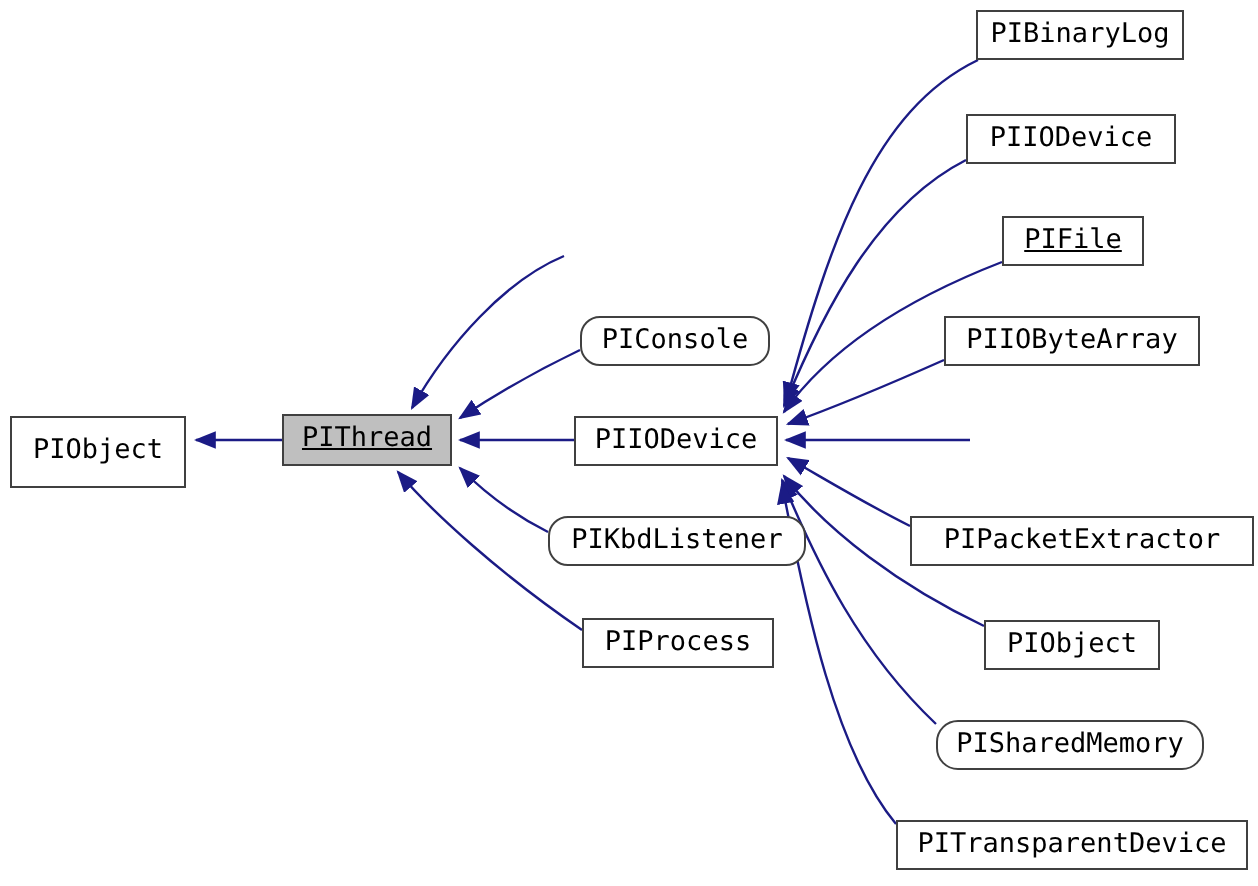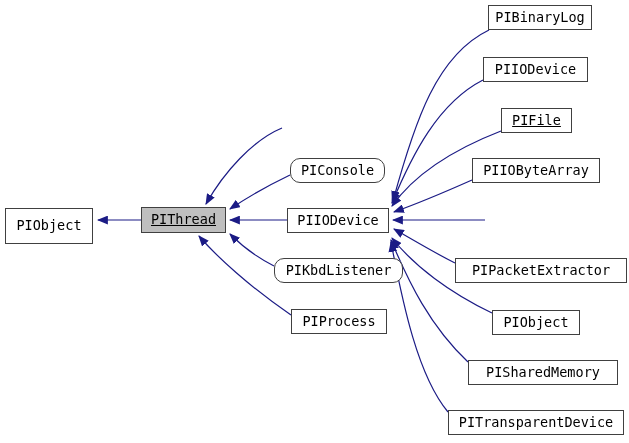"PISharedMemory" div.node { border-radius: none -> 11px; width: 150px -> 134px }
